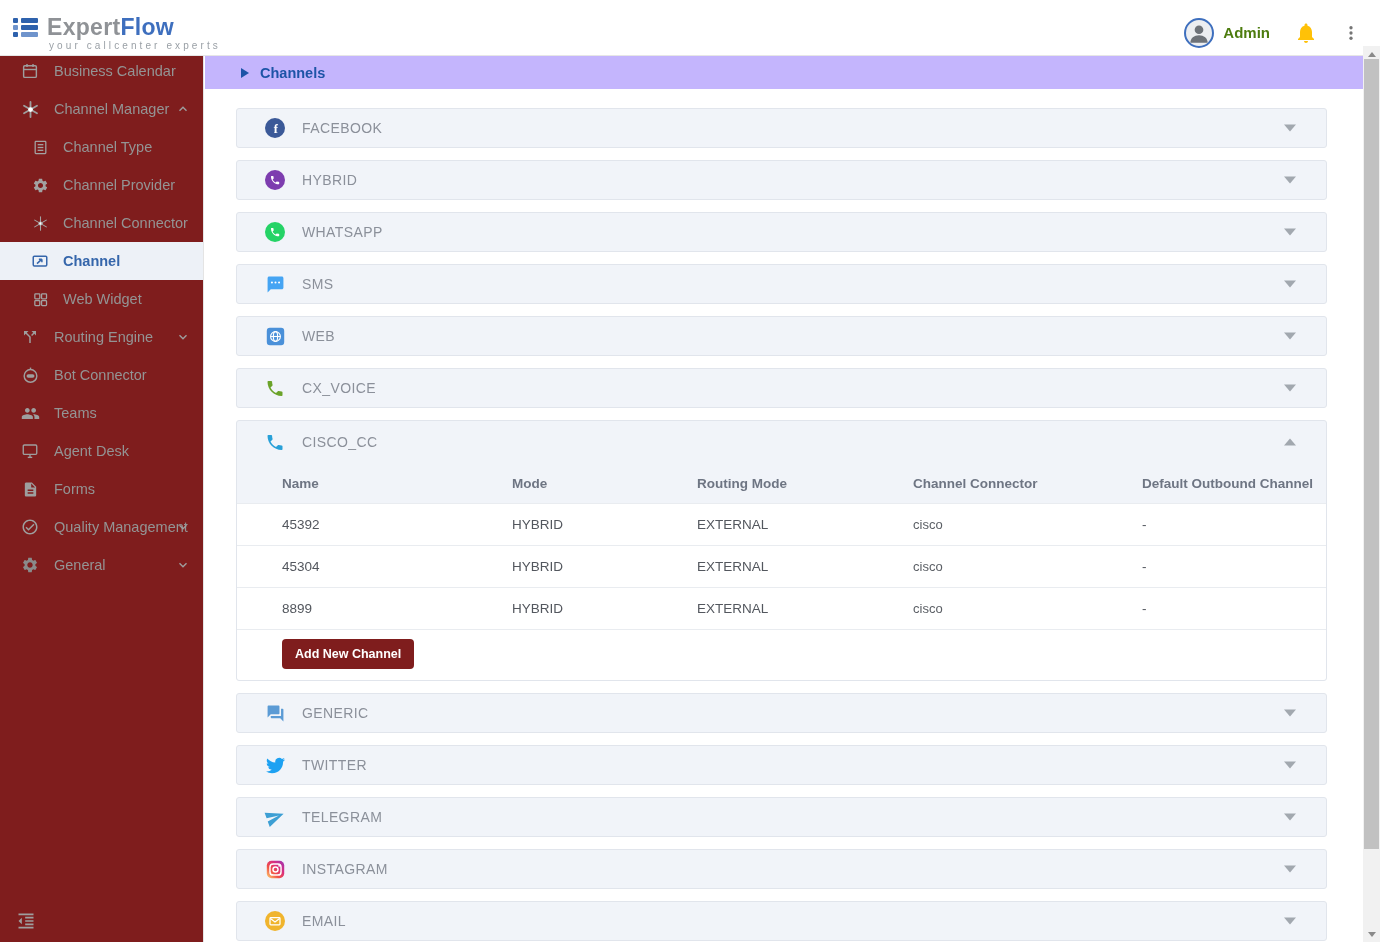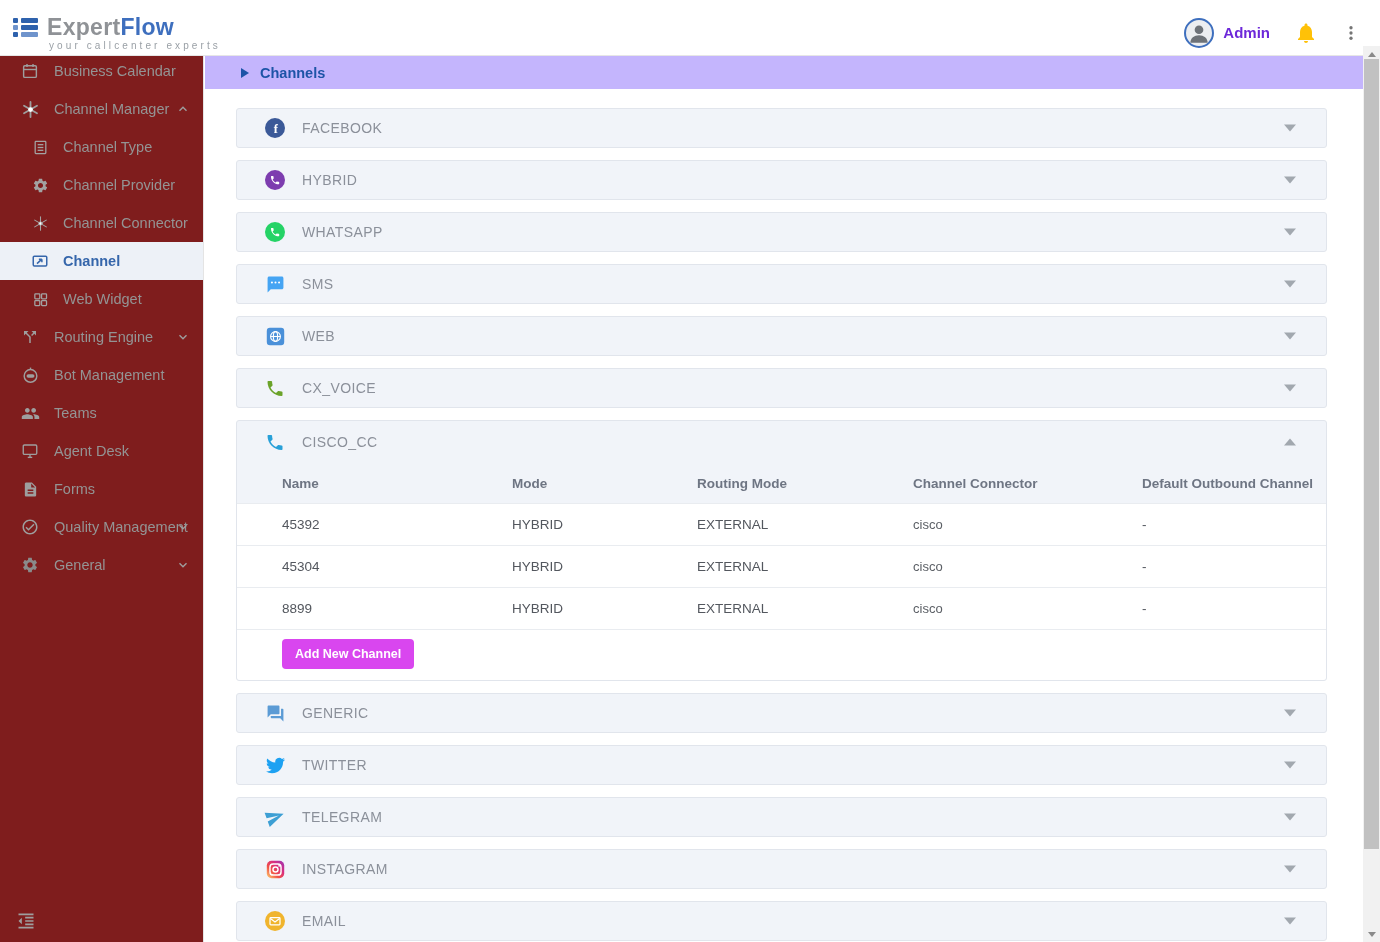"Admin" .user-name { color: #6d28d9 -> #4d7c0f }
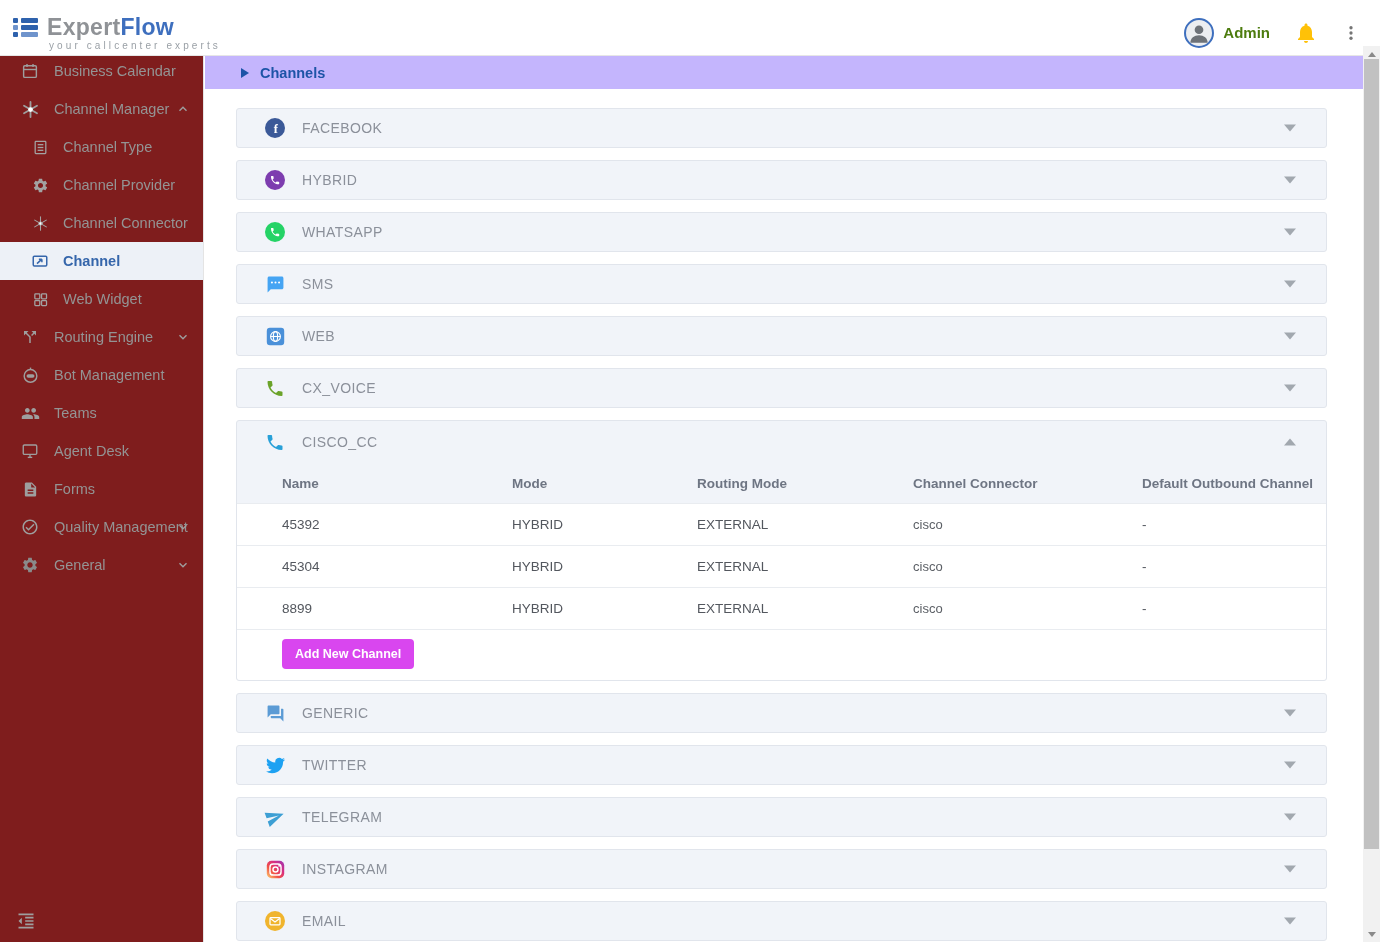"Bot Management" span.s-label { text: Management -> Connector }
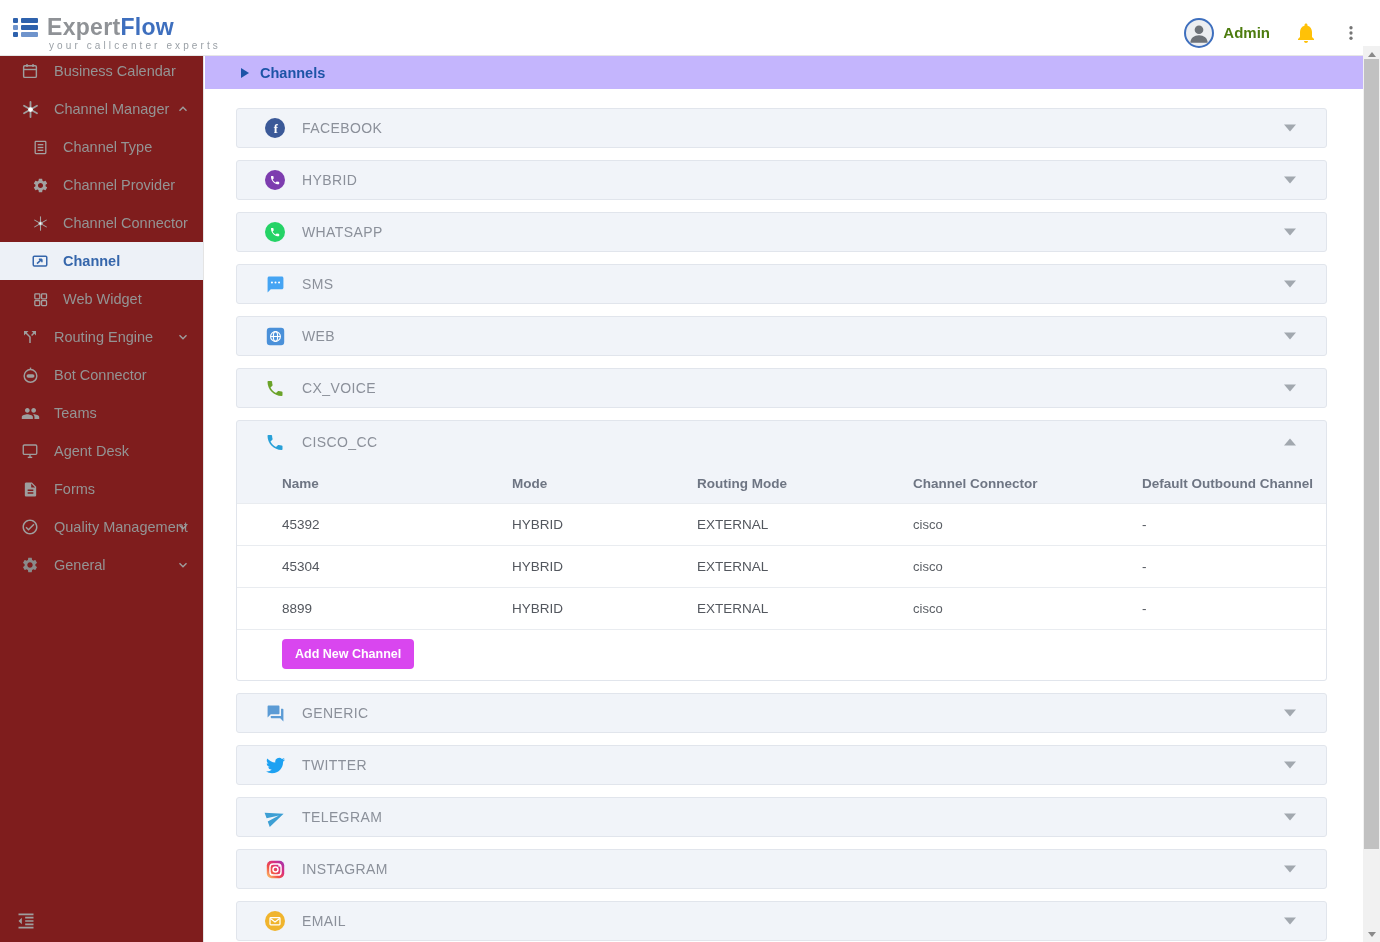"Add New Channel" .add-btn { background: #d946ef -> #7f1d1d }
